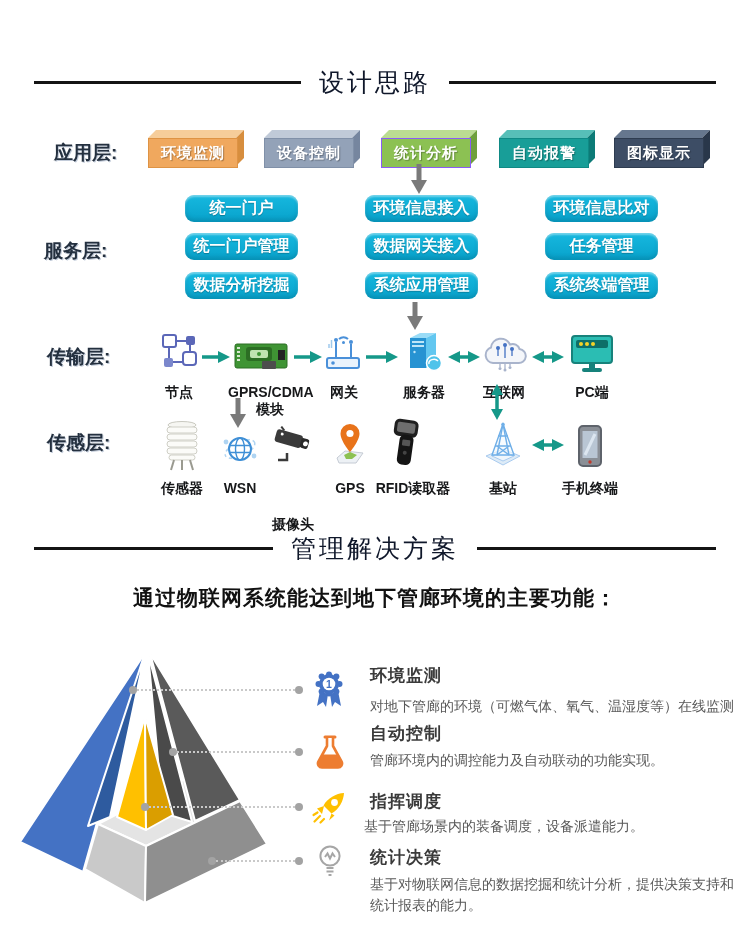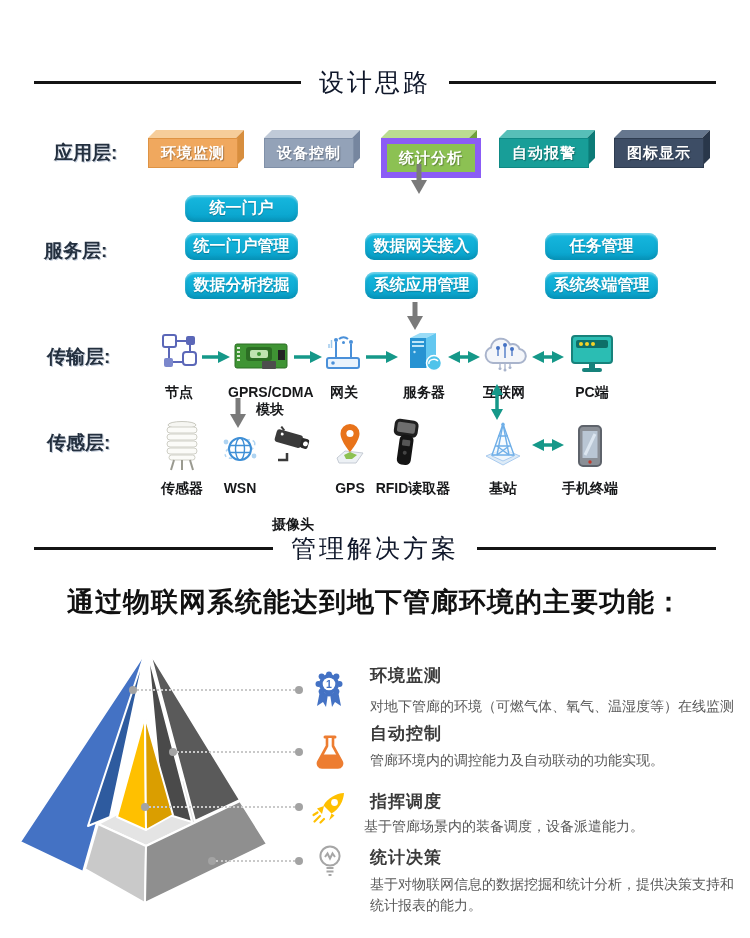"统计分析" .b-green .face { border: 6px solid #8b5cf6 -> 1px solid #8b5cf6 }
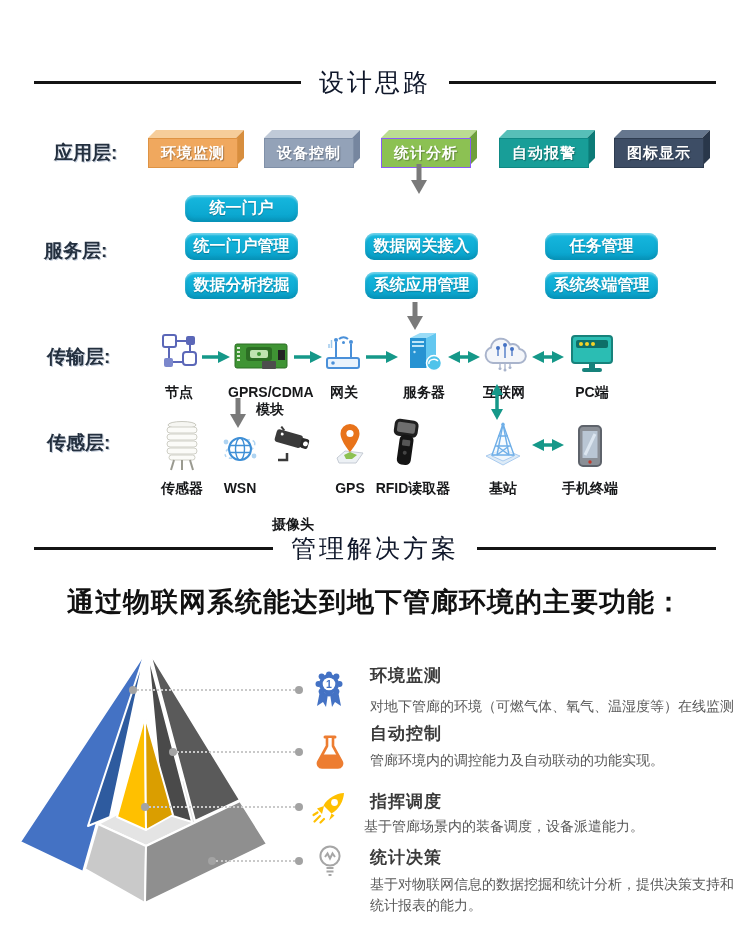"环境信息接入" div.svc { html: none -> <div> <span>环境信息接入</span> </div> }
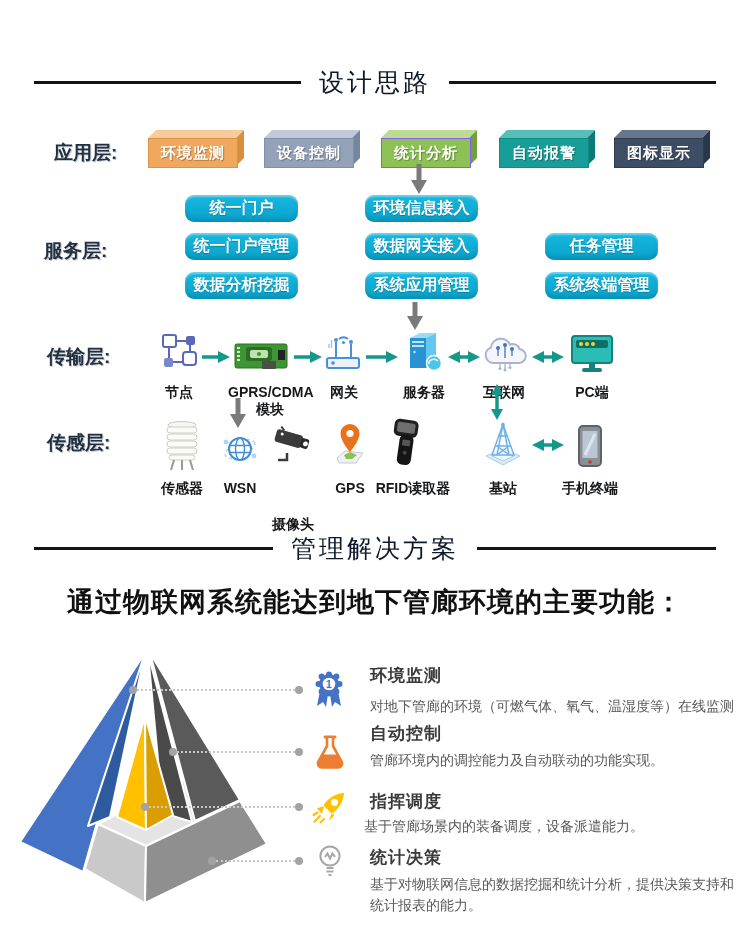"环境信息比对" div.svc { html: none -> <div> <span>环境信息比对</span> </div> }
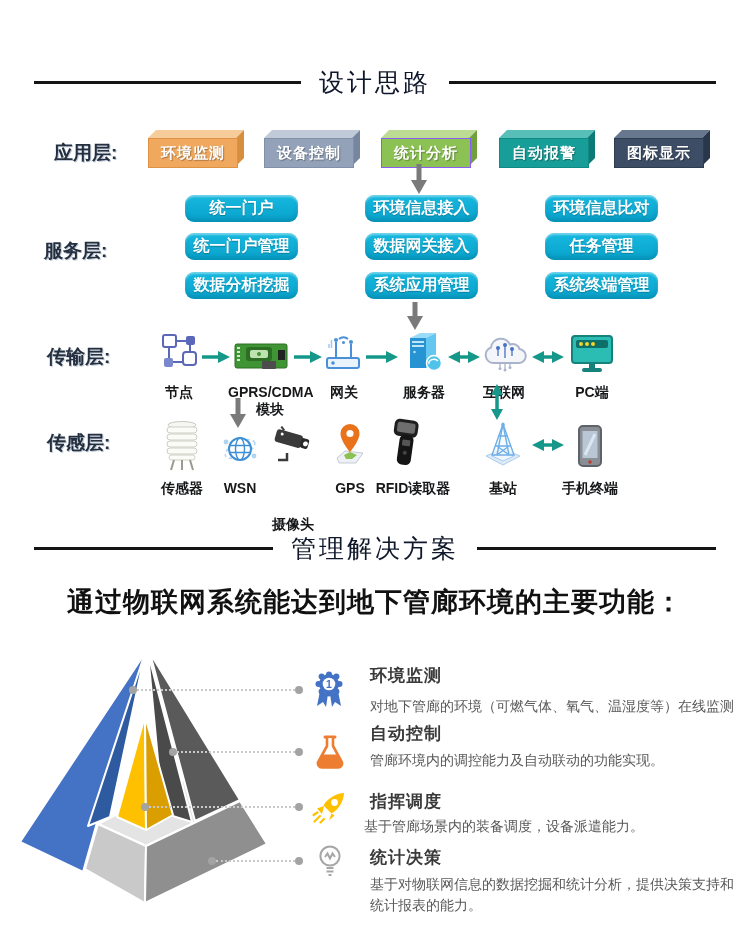"通过物联网系统能达到地下管廊环境的主要功能：" .subtitle { font-size: 27px -> 21px }
